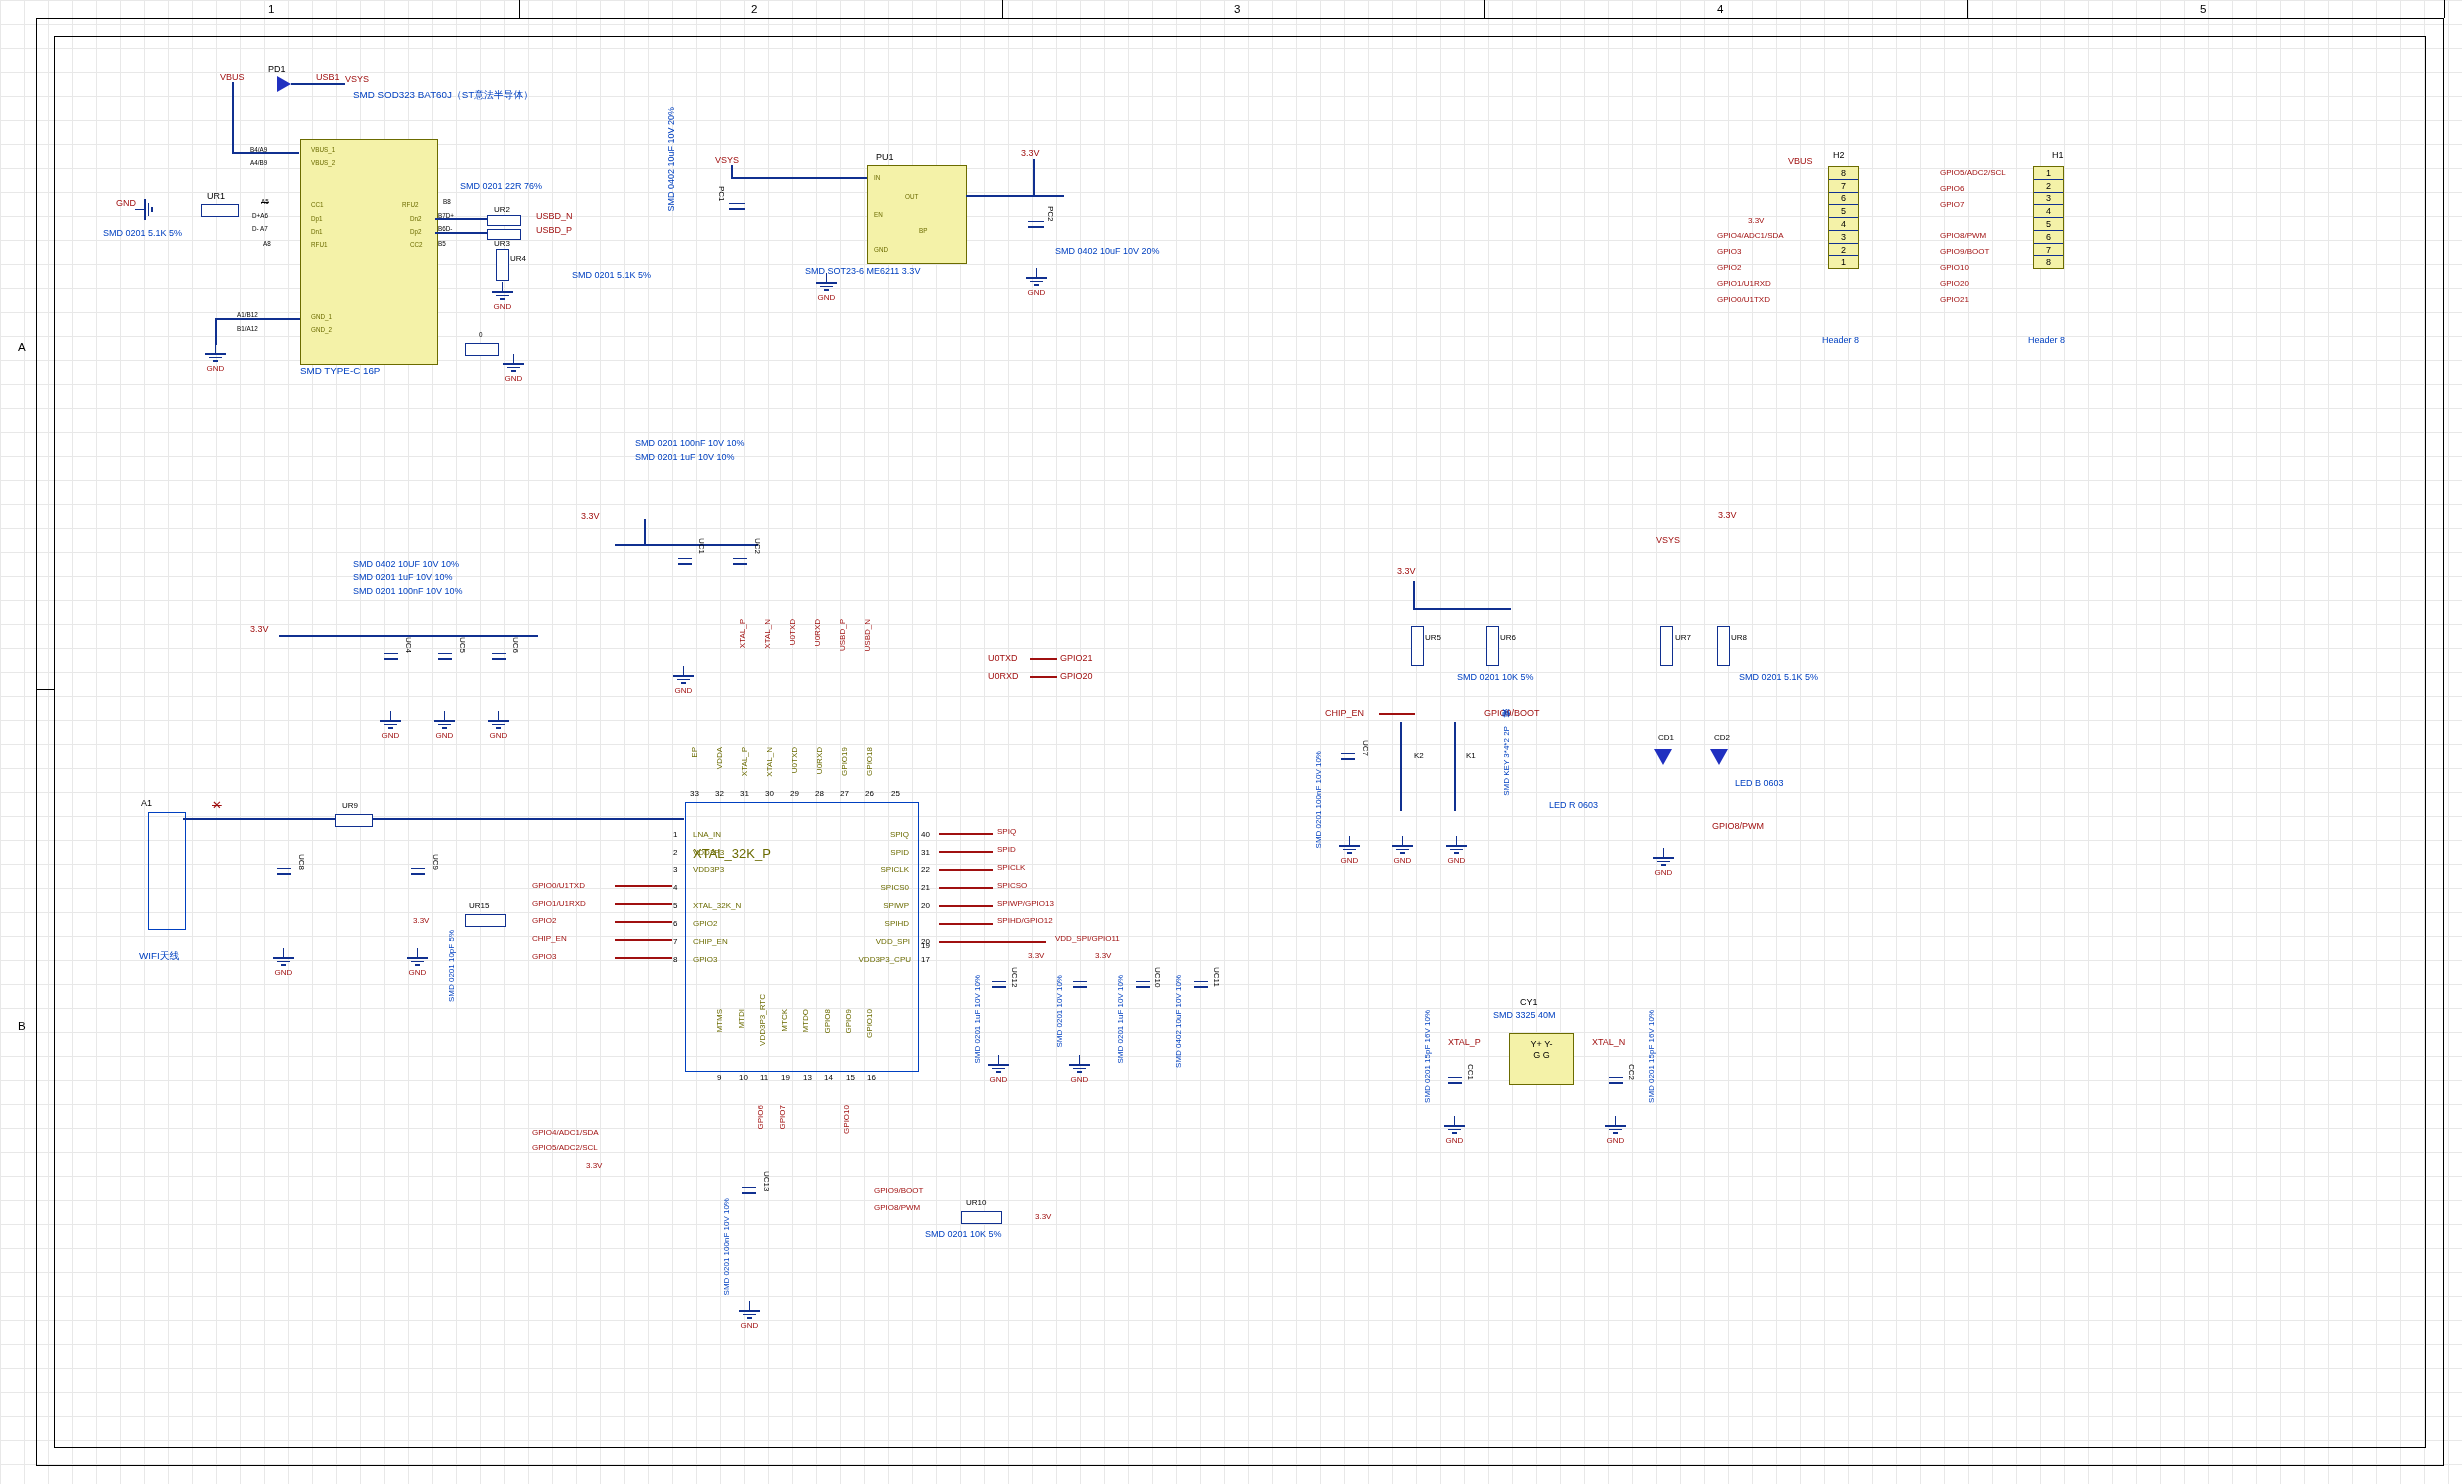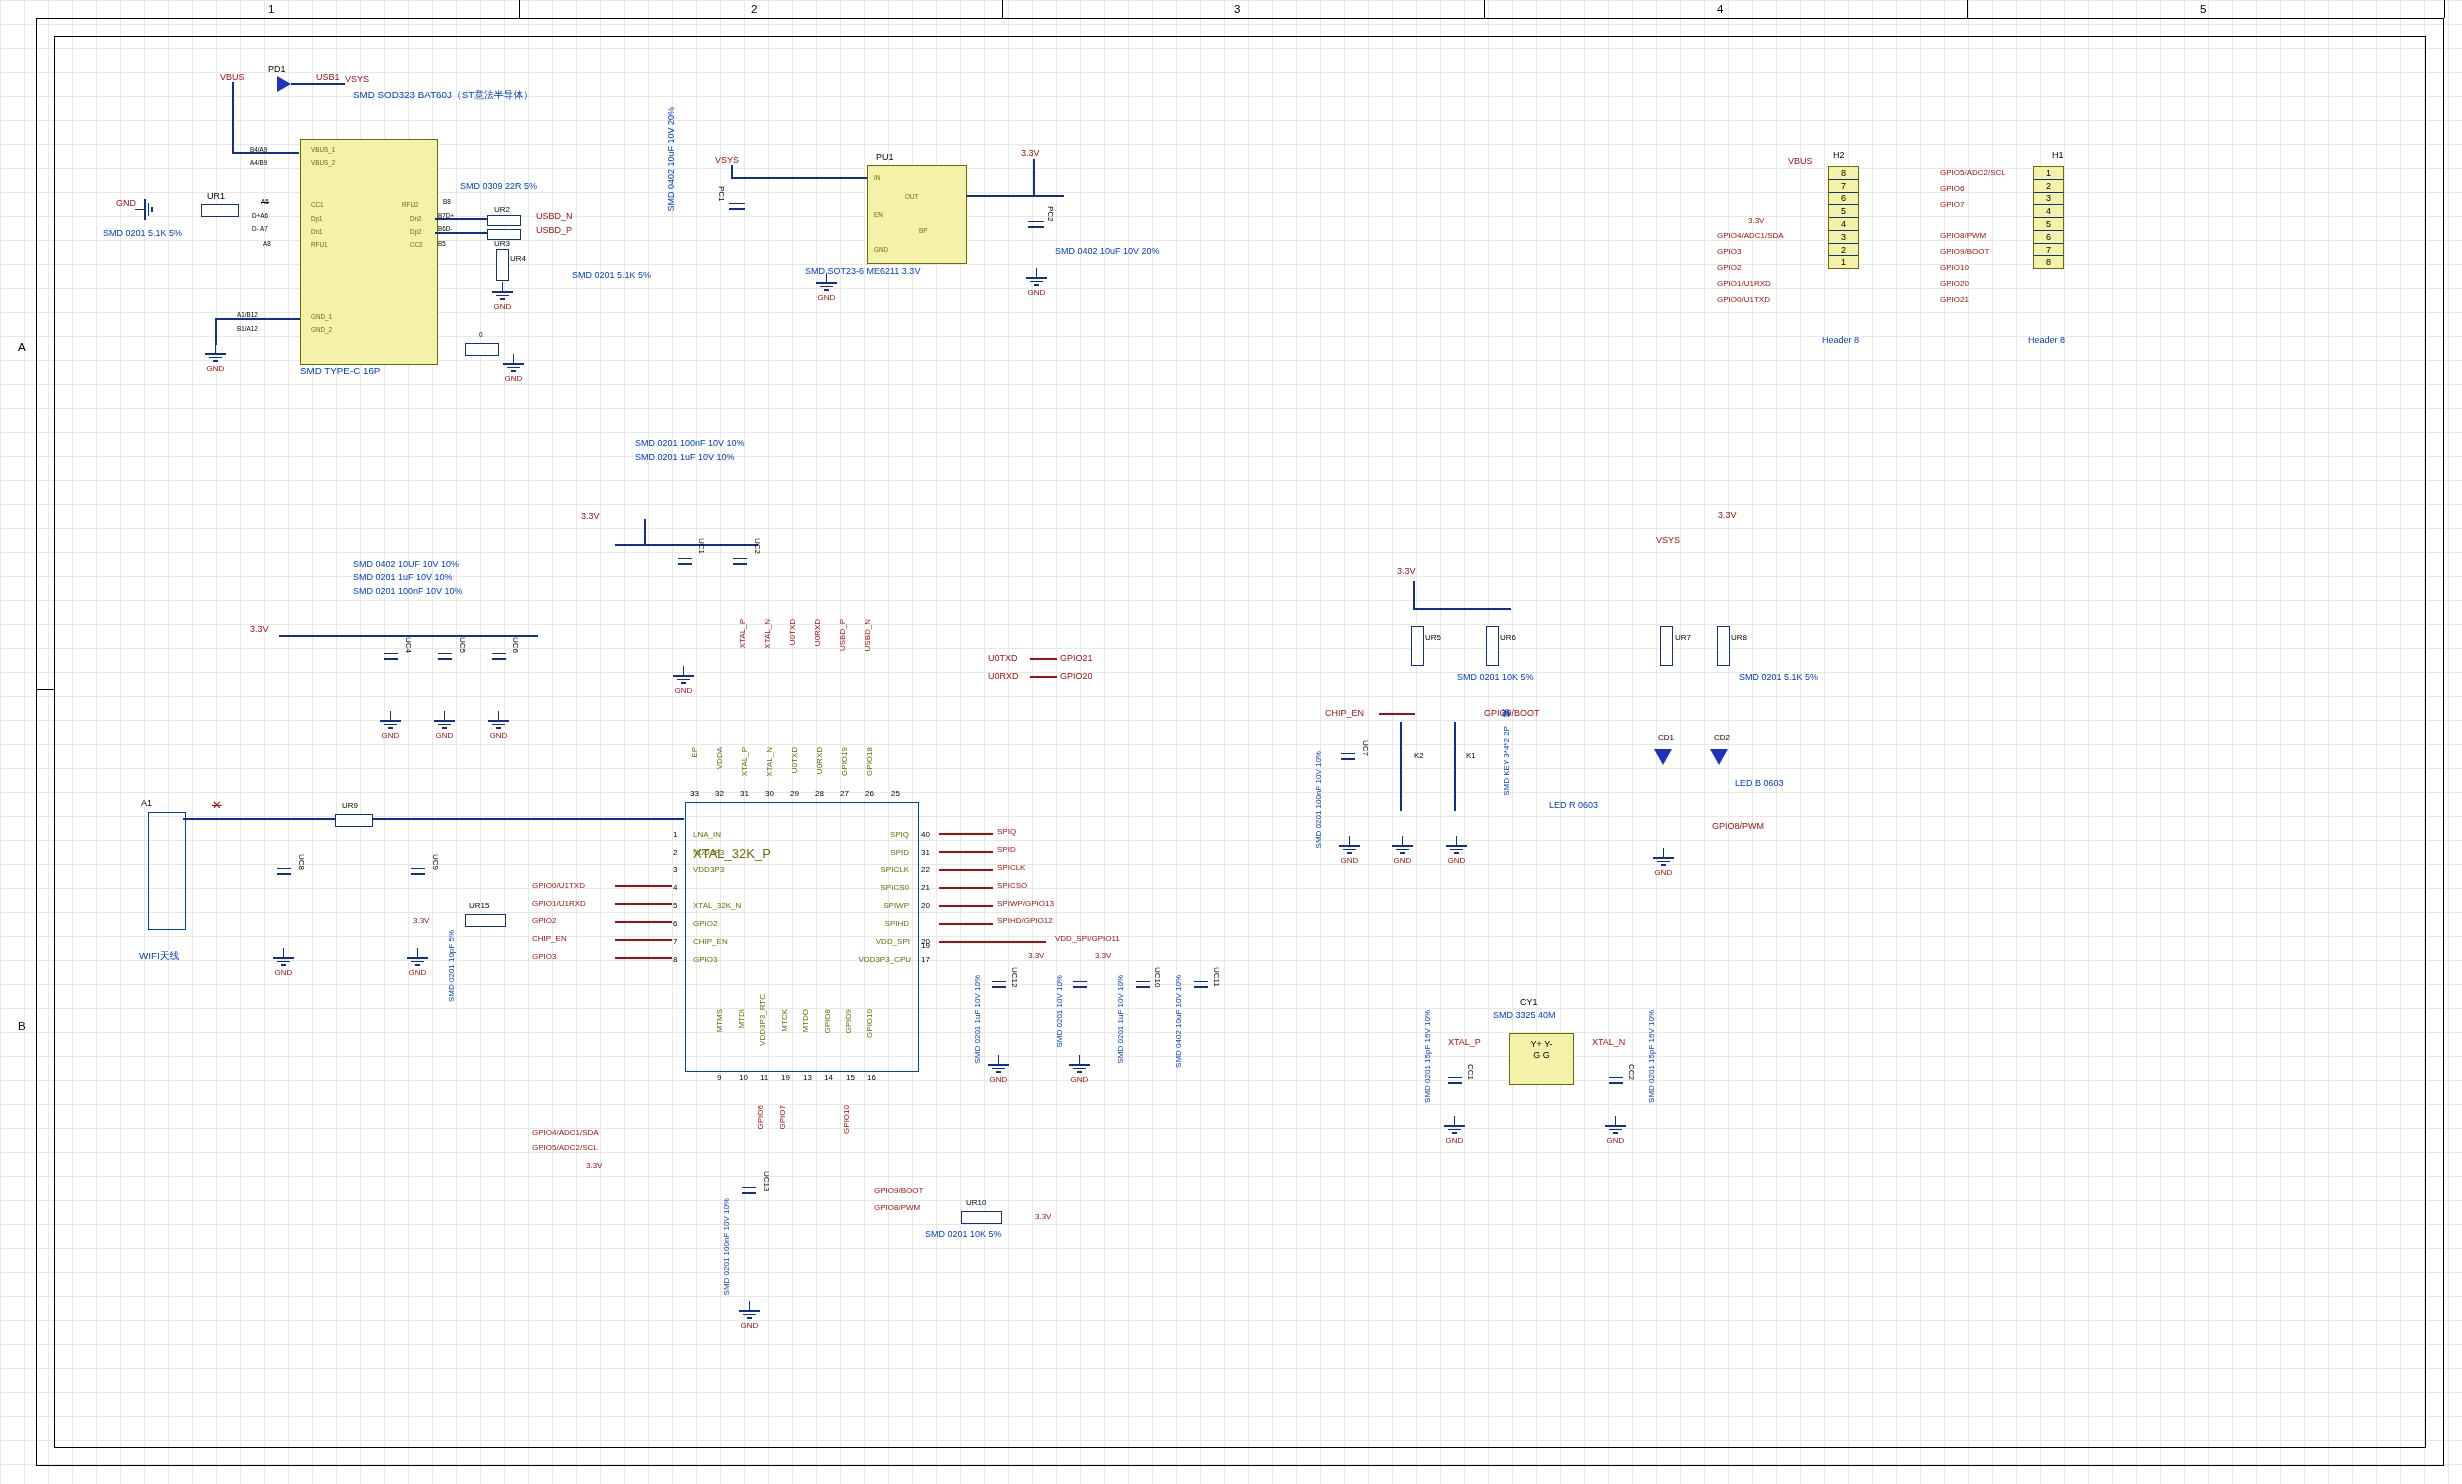"SMD 0309 22R 5%" div.bluetxt { text: 0309 22R 5% -> 0201 22R 76% }
